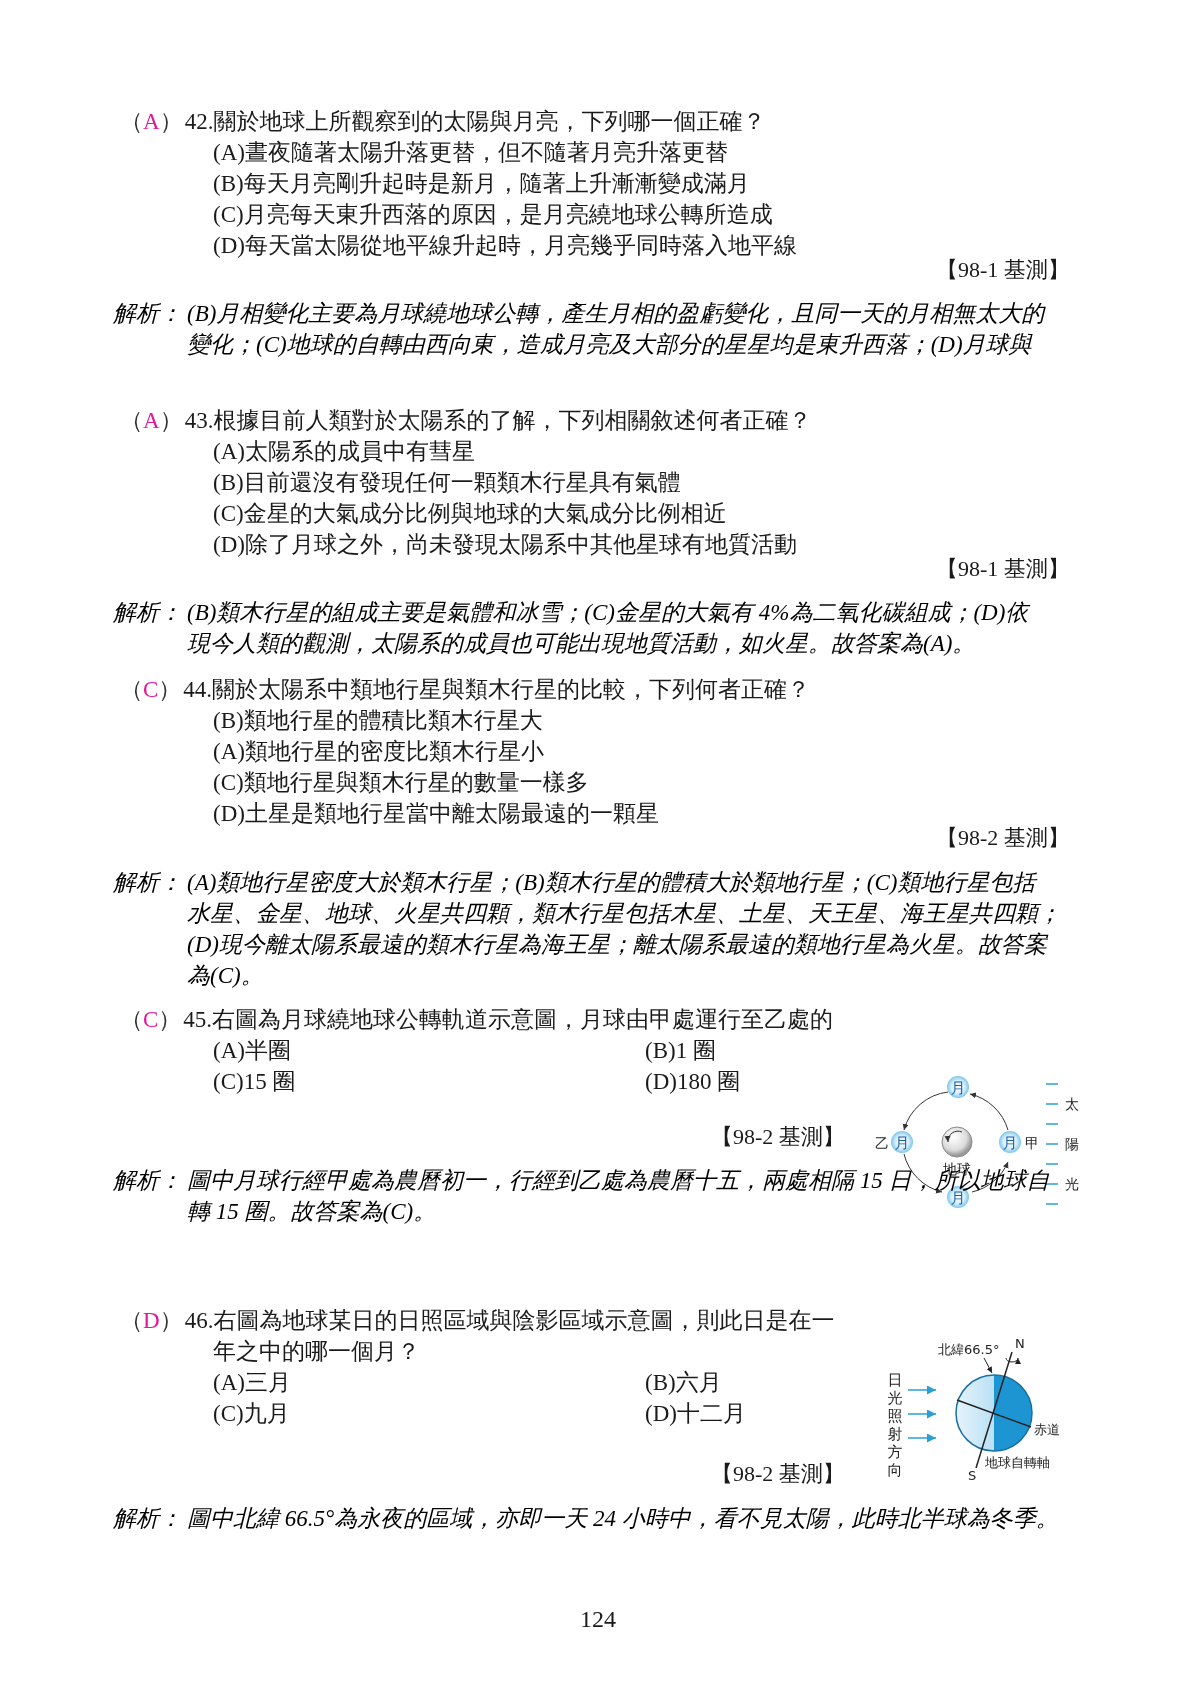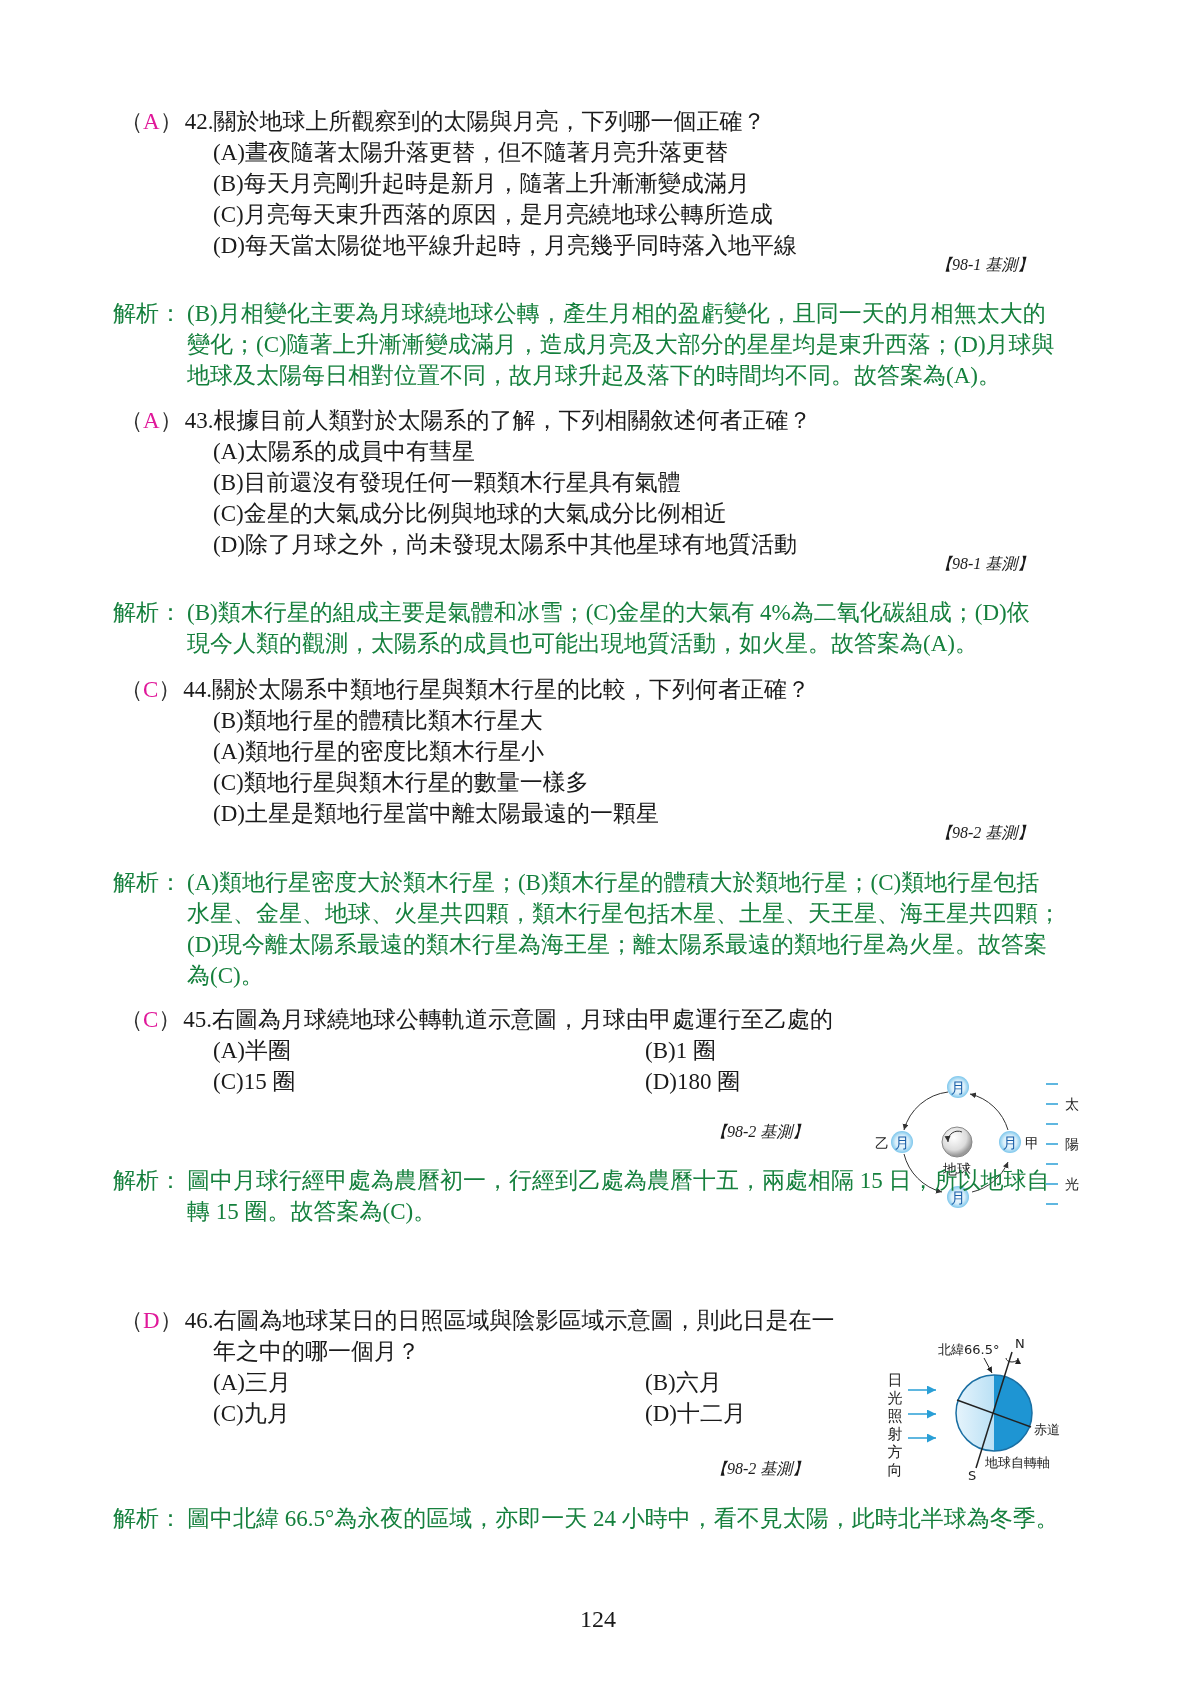"【98-1 基測】" .source { font-size: 16px -> 22px; font-style: italic -> none }
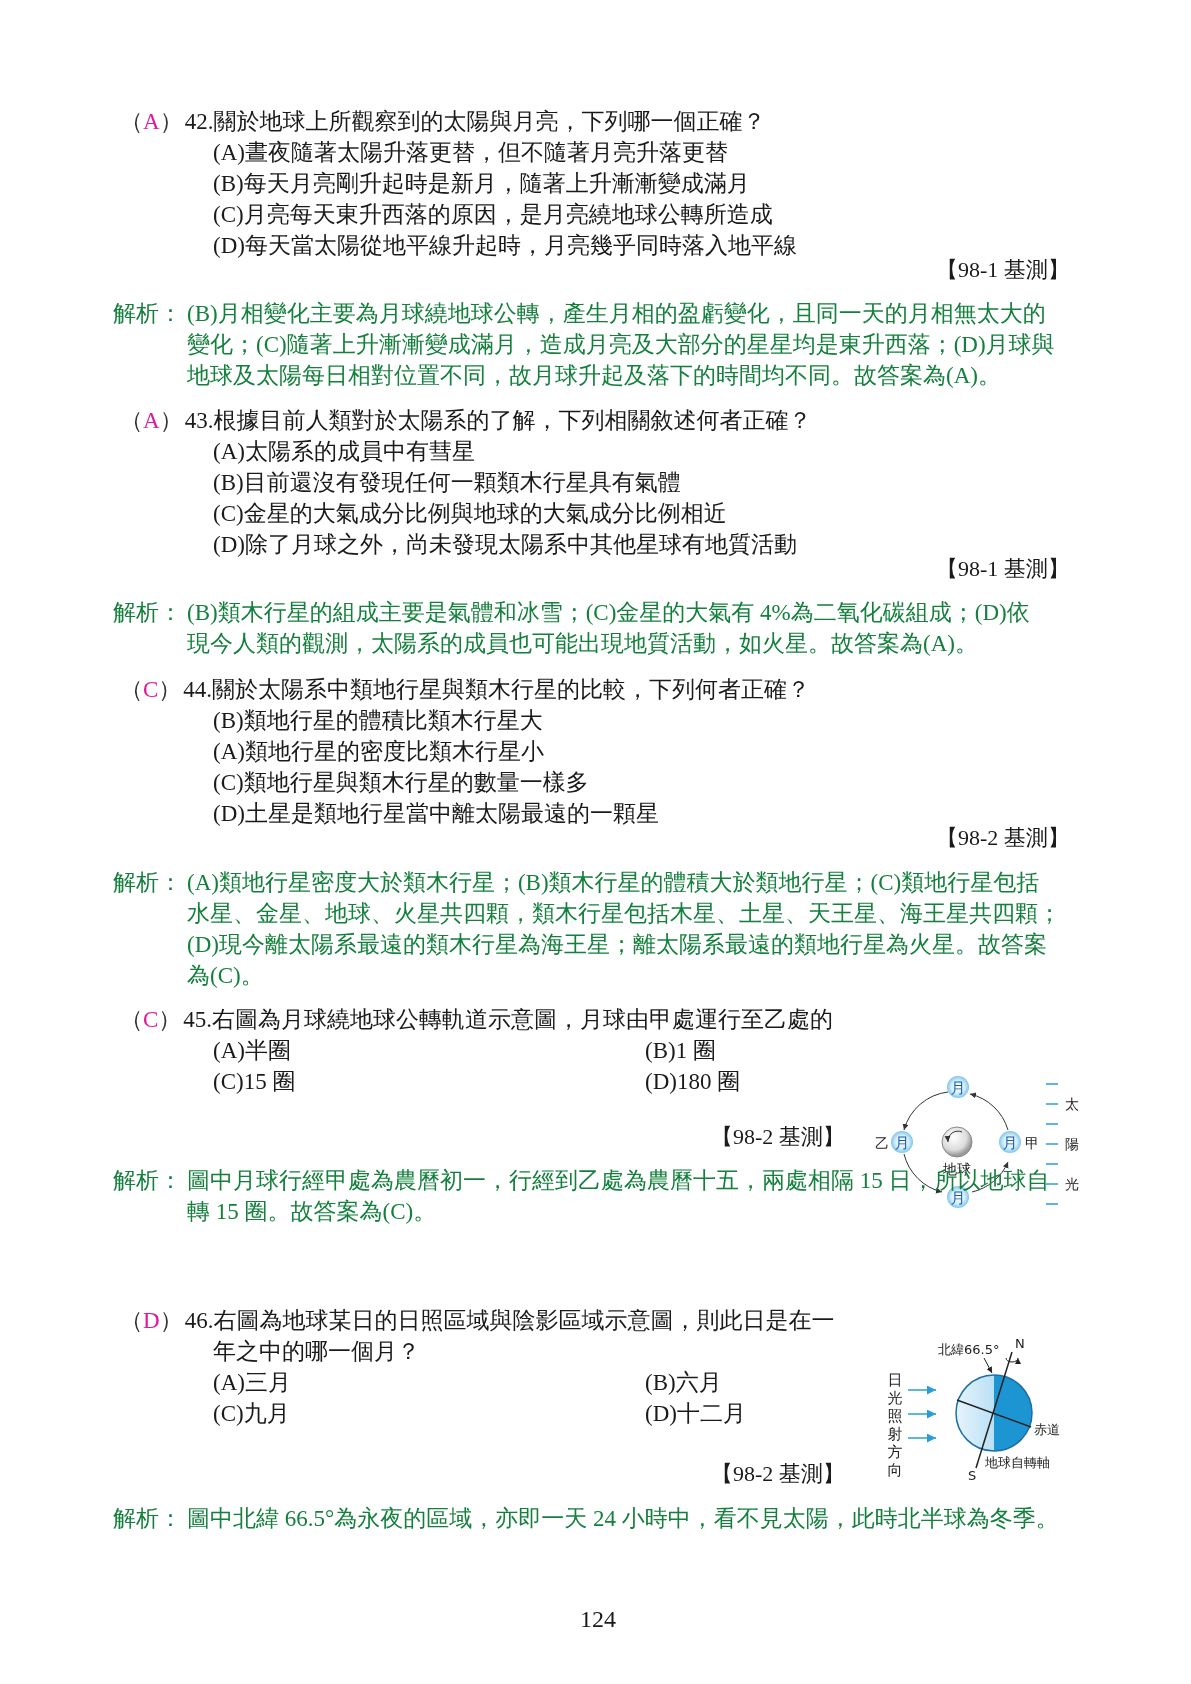"解析：" .expl { color: #15803d -> #000000; font-style: none -> italic }
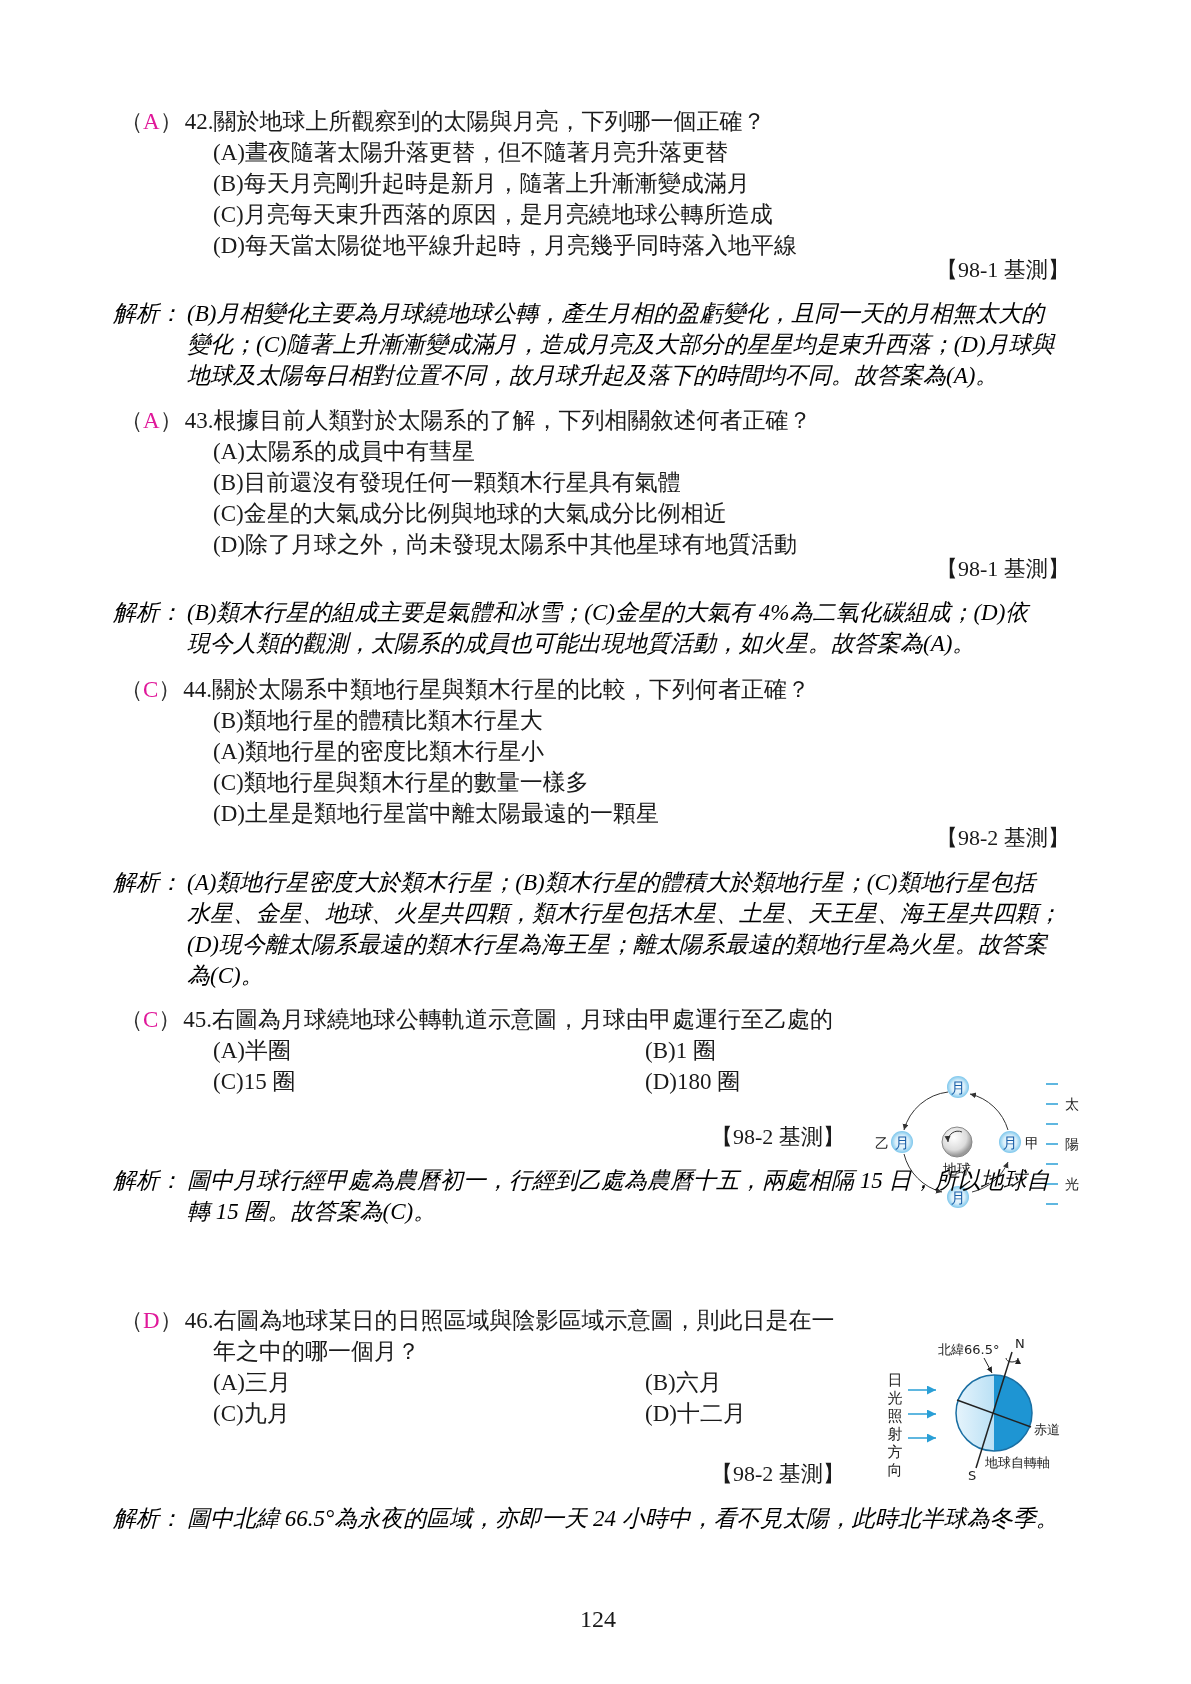"變化；(C)隨著上升漸漸變成滿月，造成月亮及大部分的星星均是東升西落；(D)月球" div { text: 隨著上升漸漸變成滿月 -> 地球的自轉由西向東 }
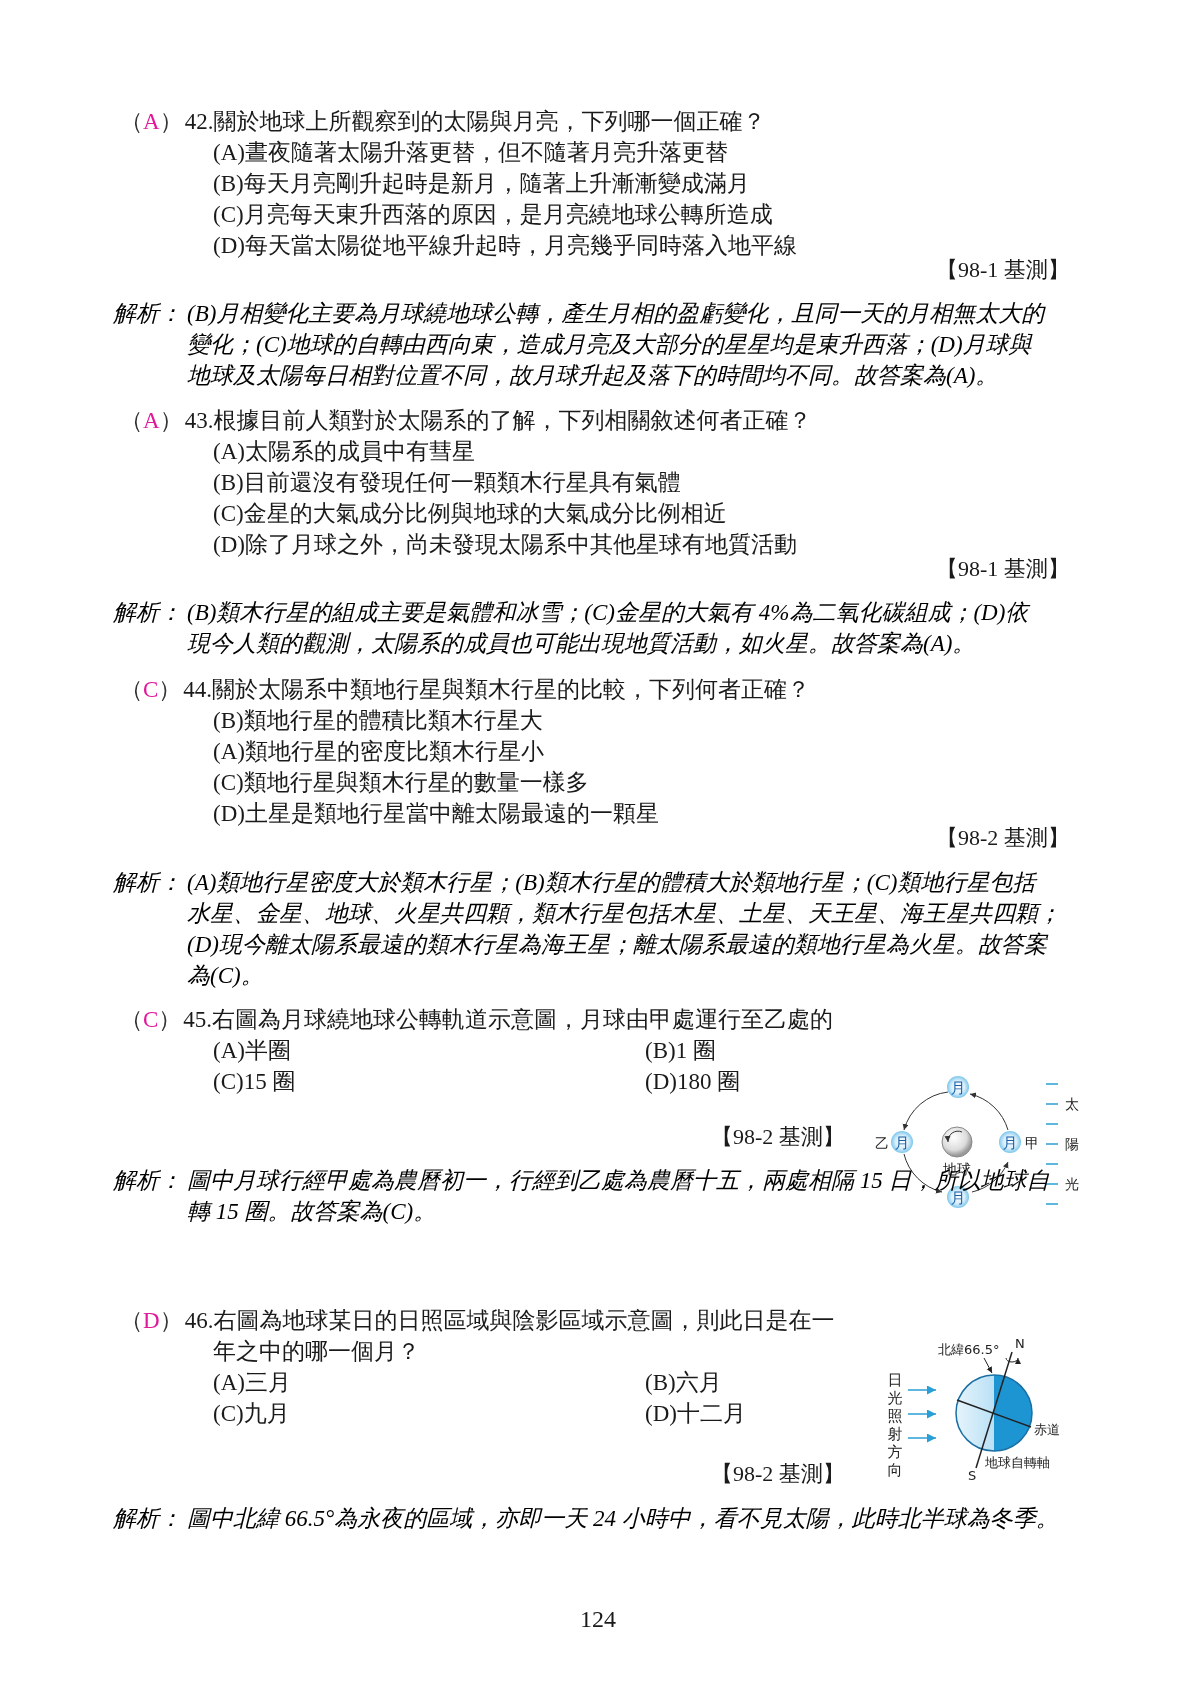"地球及太陽每日相對位置不同，故月球升起及落下的時間均不同。故答案為(A)。" div { html: <div>地球及太陽每日相對位置不同，故月球升起及落下的時間均不同。故答案為(A)。</div> -> none }
